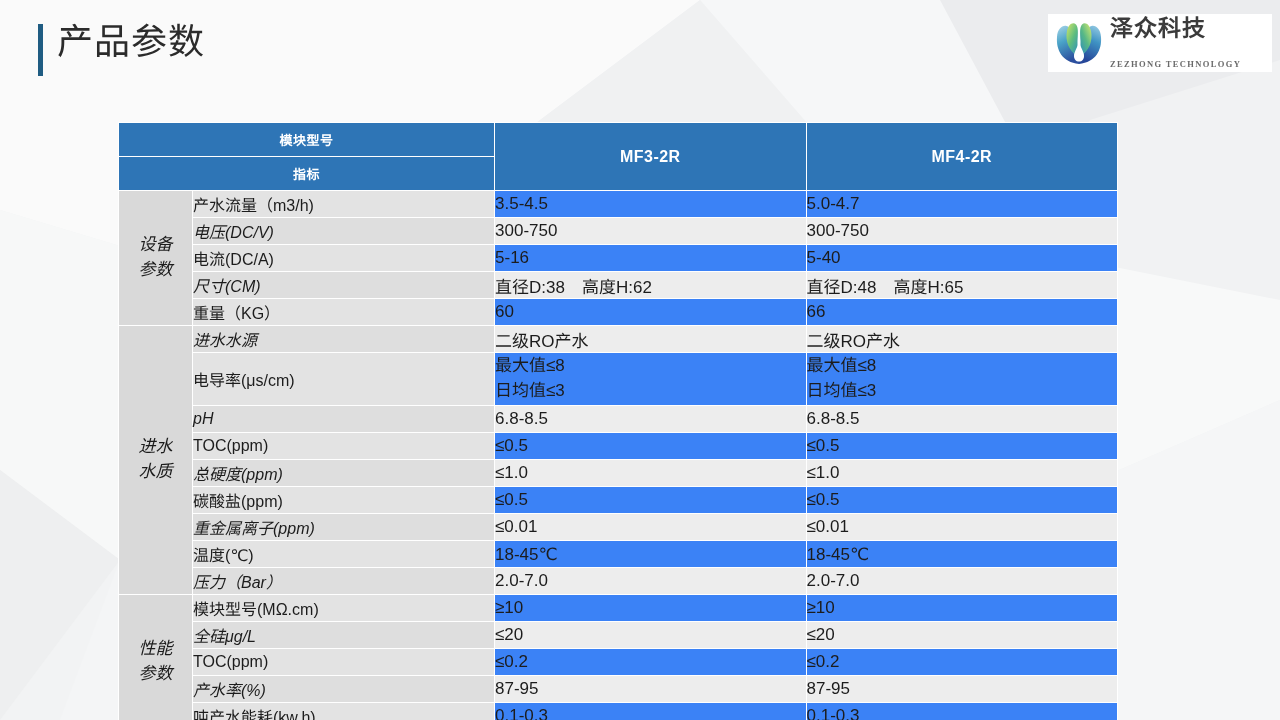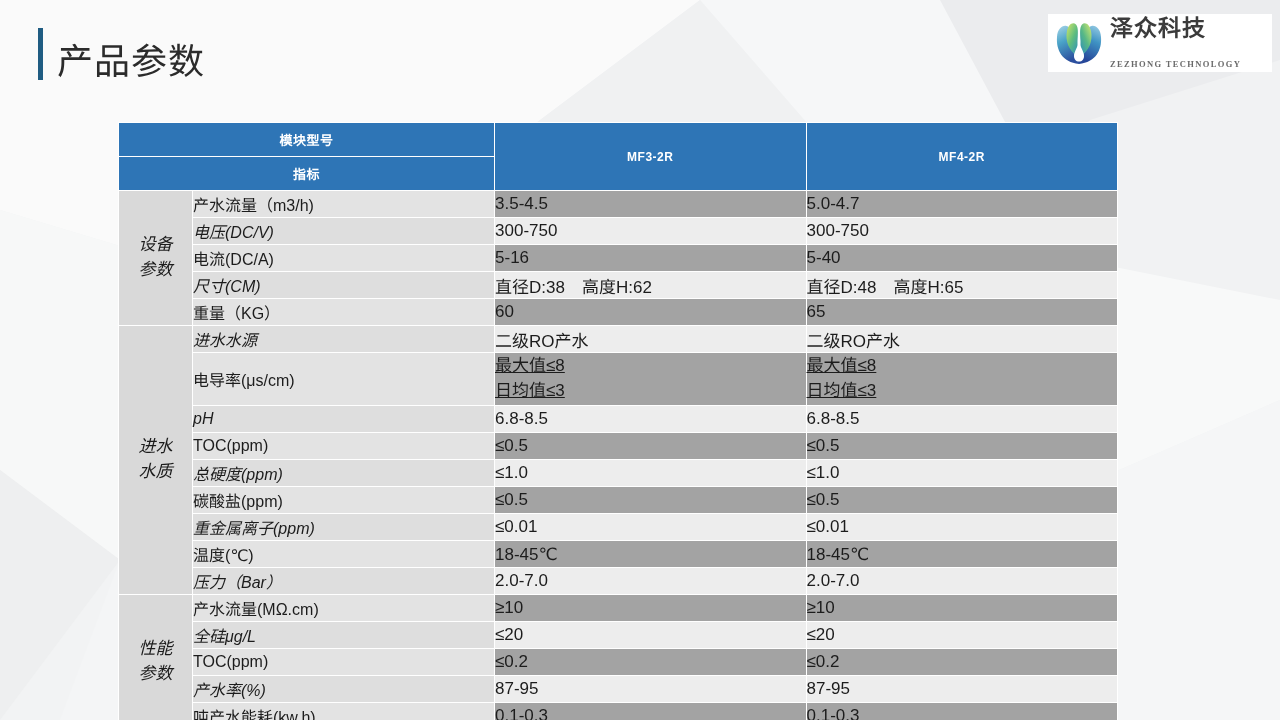"产品参数" #title-block { align-items: flex-end -> flex-start }
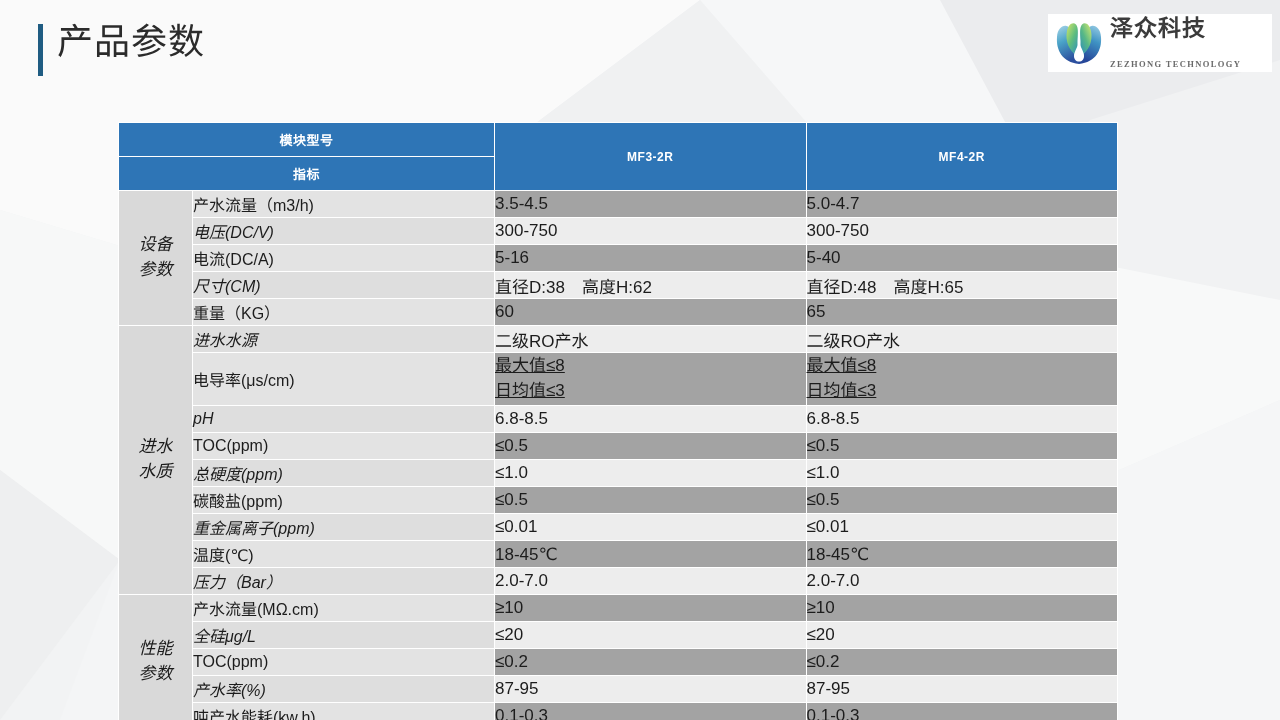"MF3-2R" th.hdr-model { font-size: 12px -> 16px }
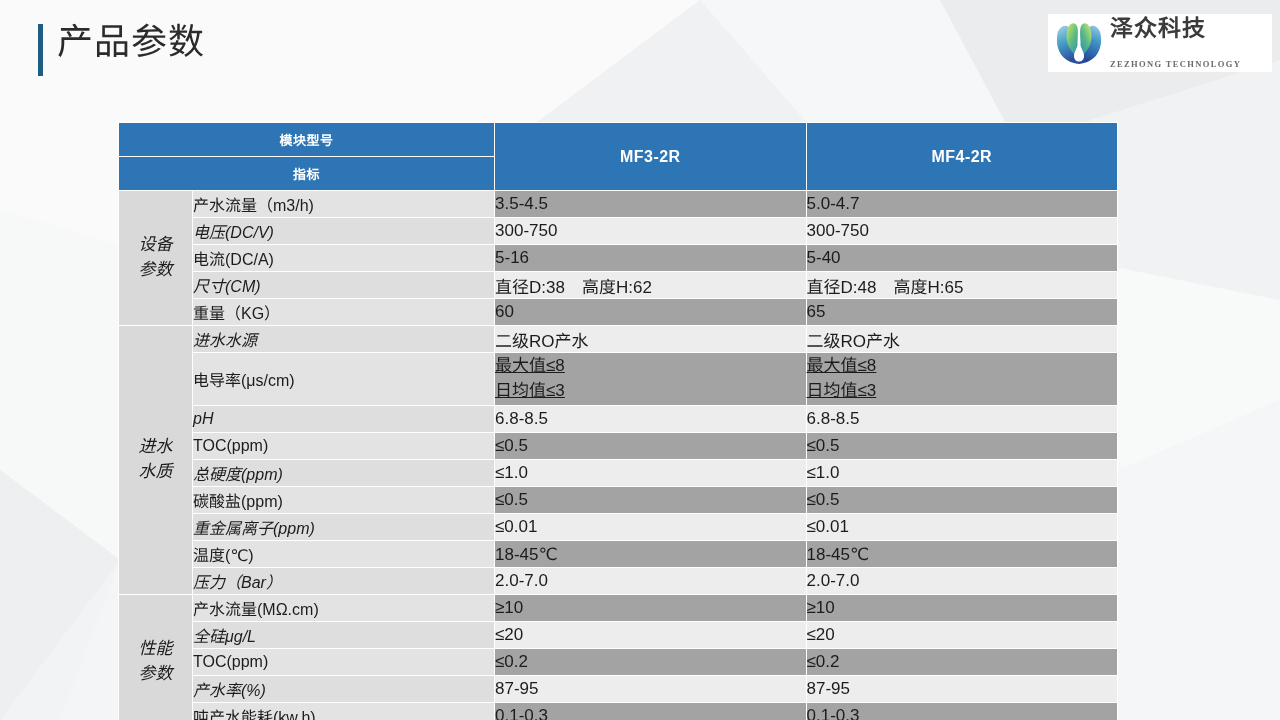"3.5-4.5" td.value { background: #a3a3a3 -> #3b82f6 }
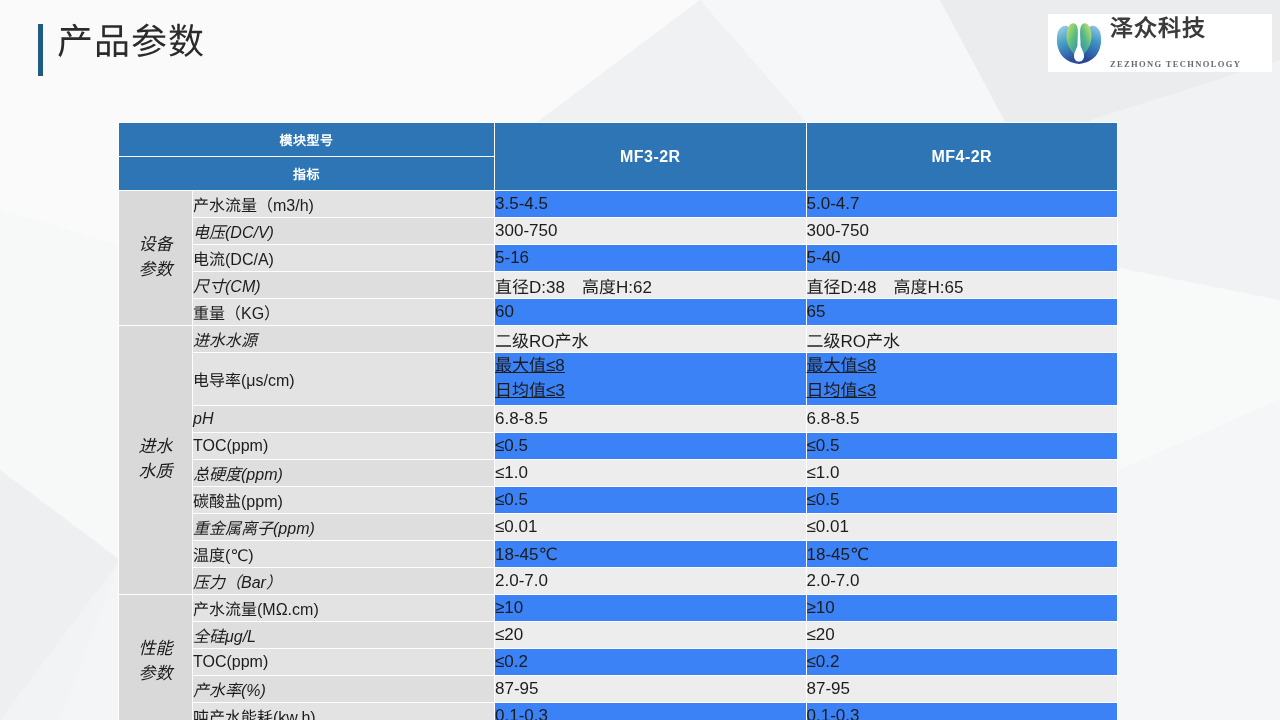"65" td.value { text: 65 -> 66 }
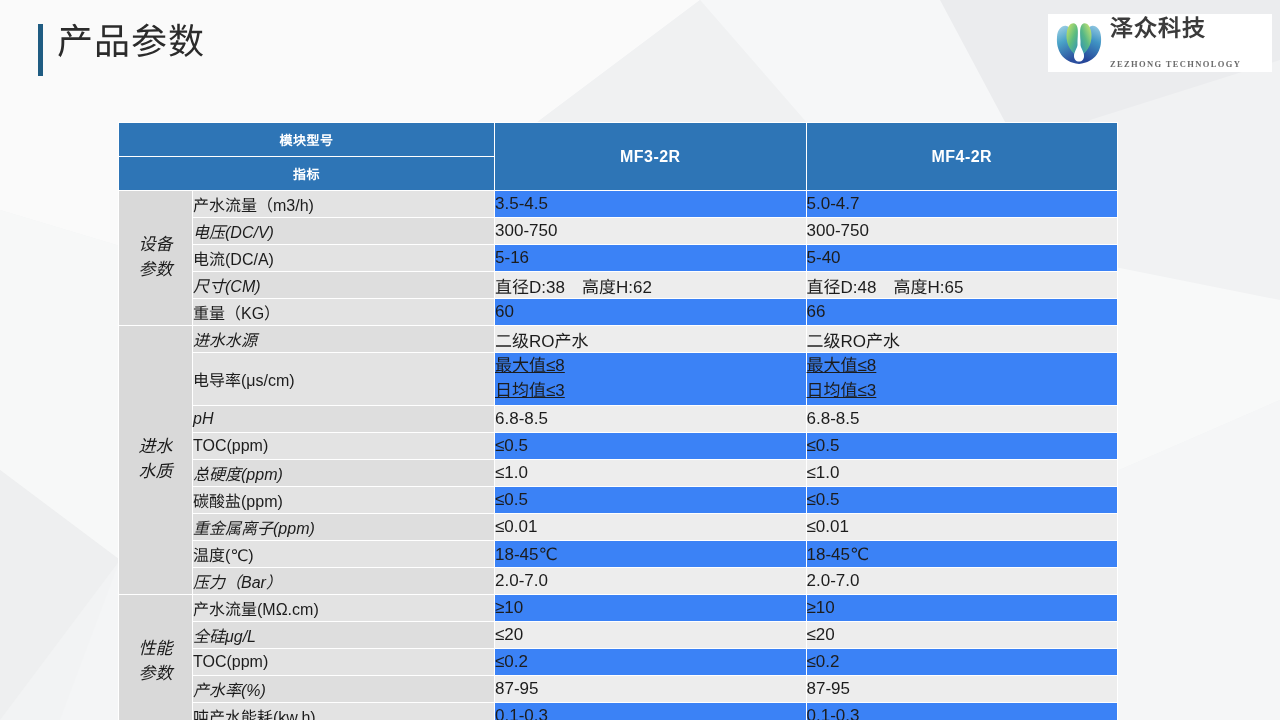"最大值≤8" td.value .vline { text-decoration: underline -> none }
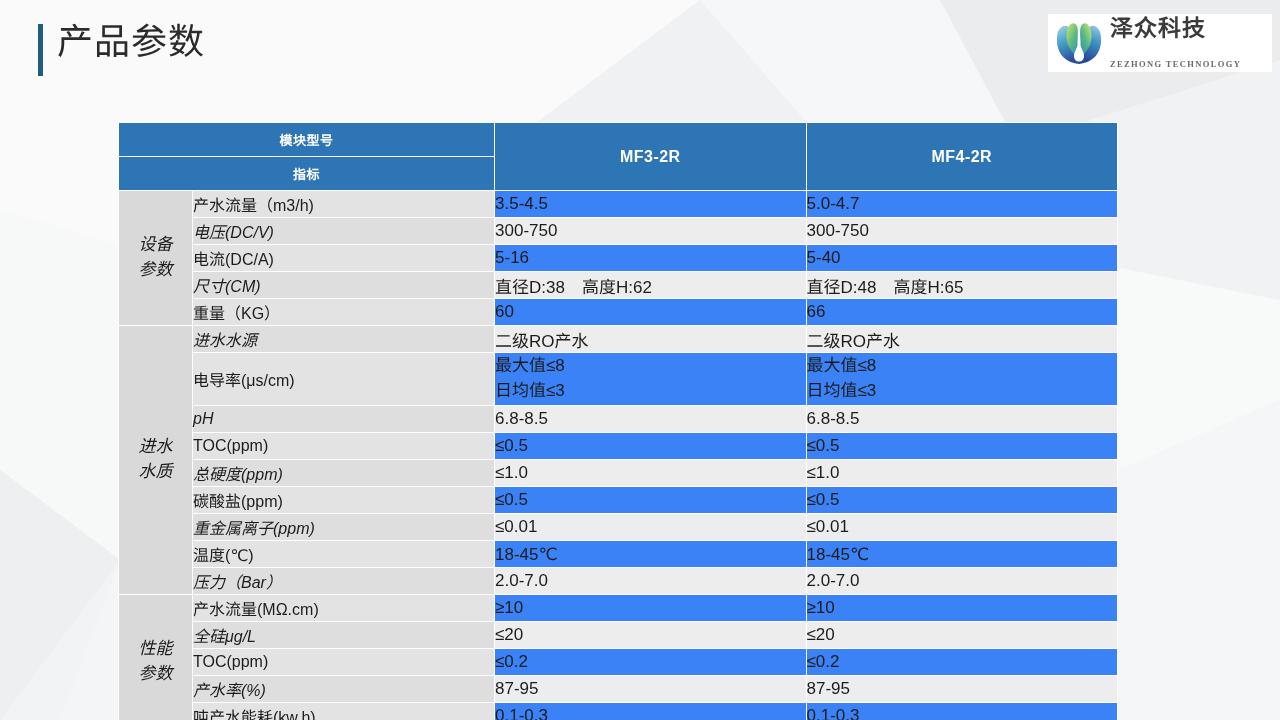"产水流量(MΩ.cm)" td.label { text: 产水流量 -> 模块型号 }
